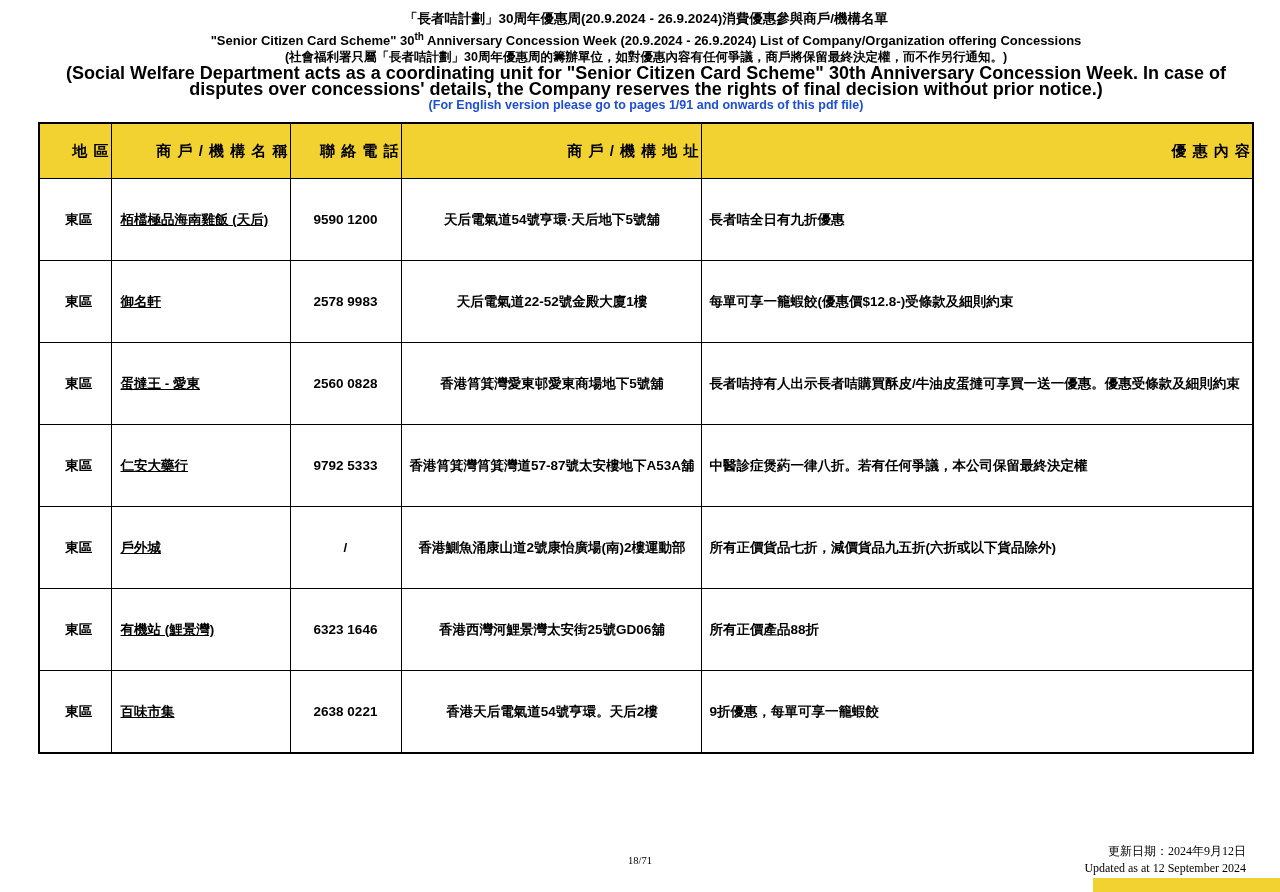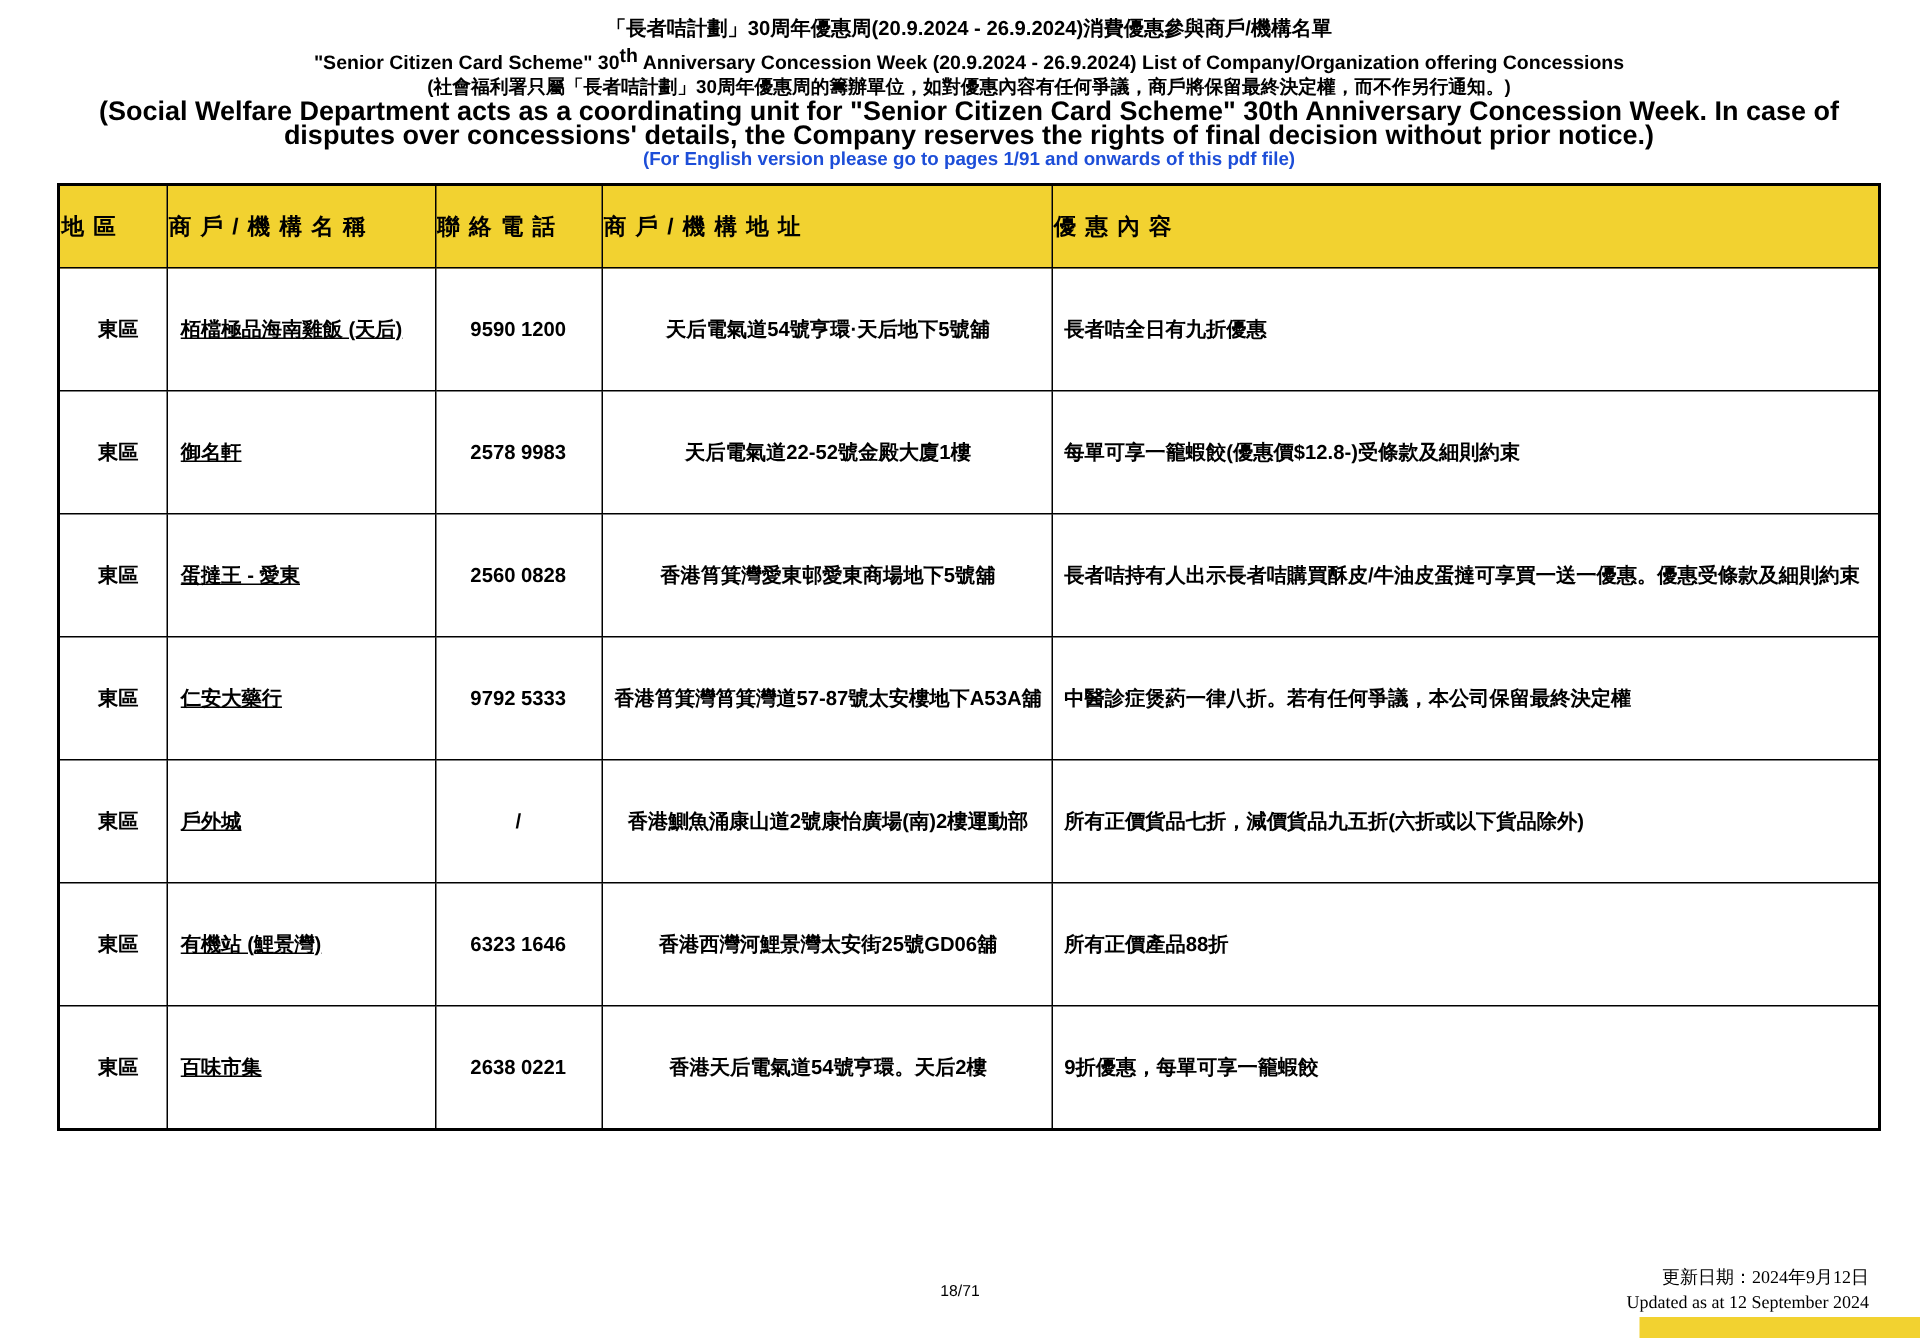"th" .title-en sup { font-size: 13px -> 10px }
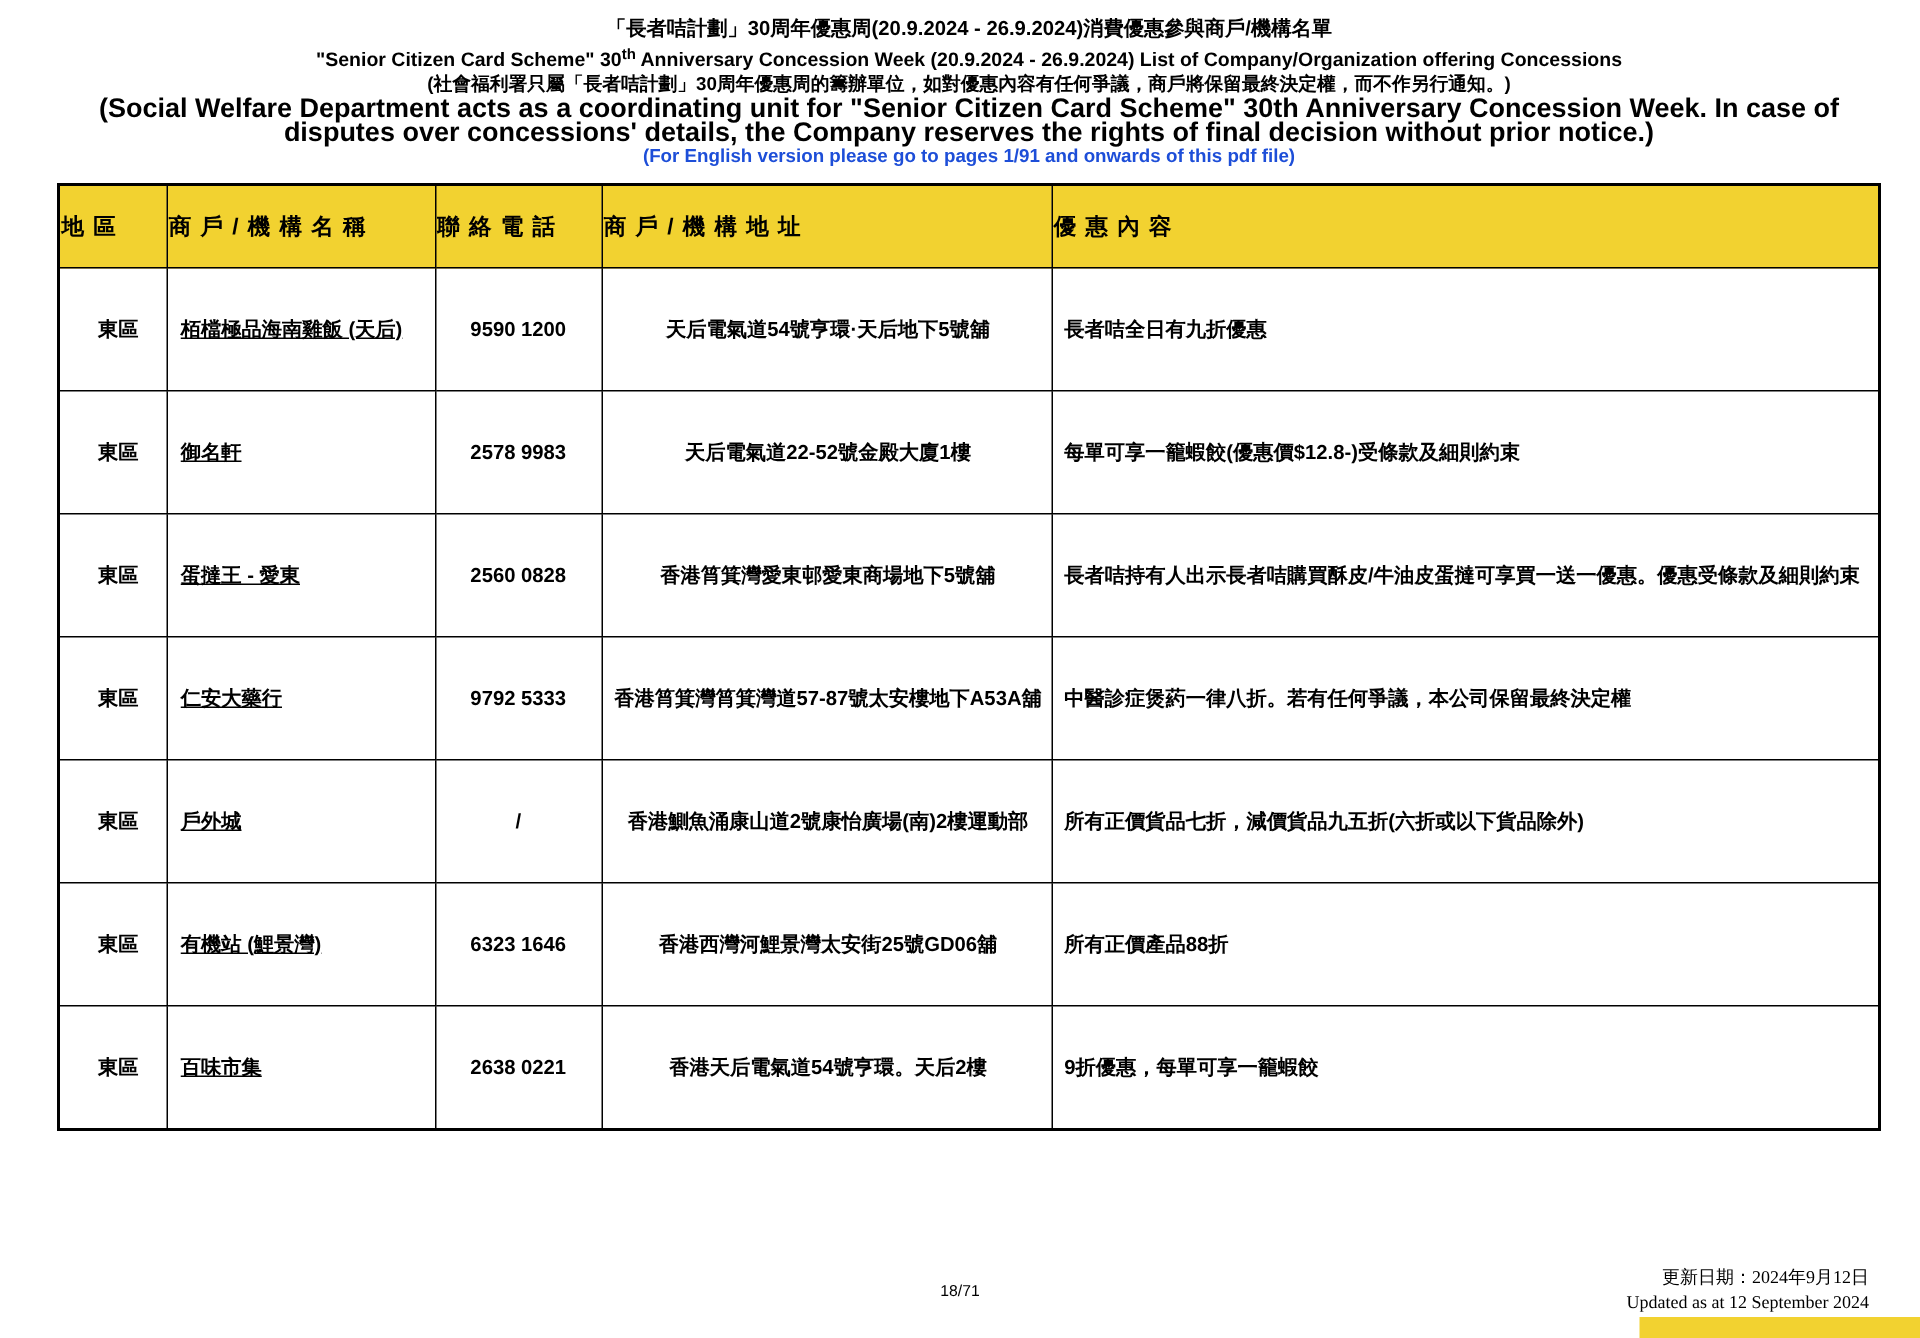"地 區" .concession-table th { text-align: left -> right }
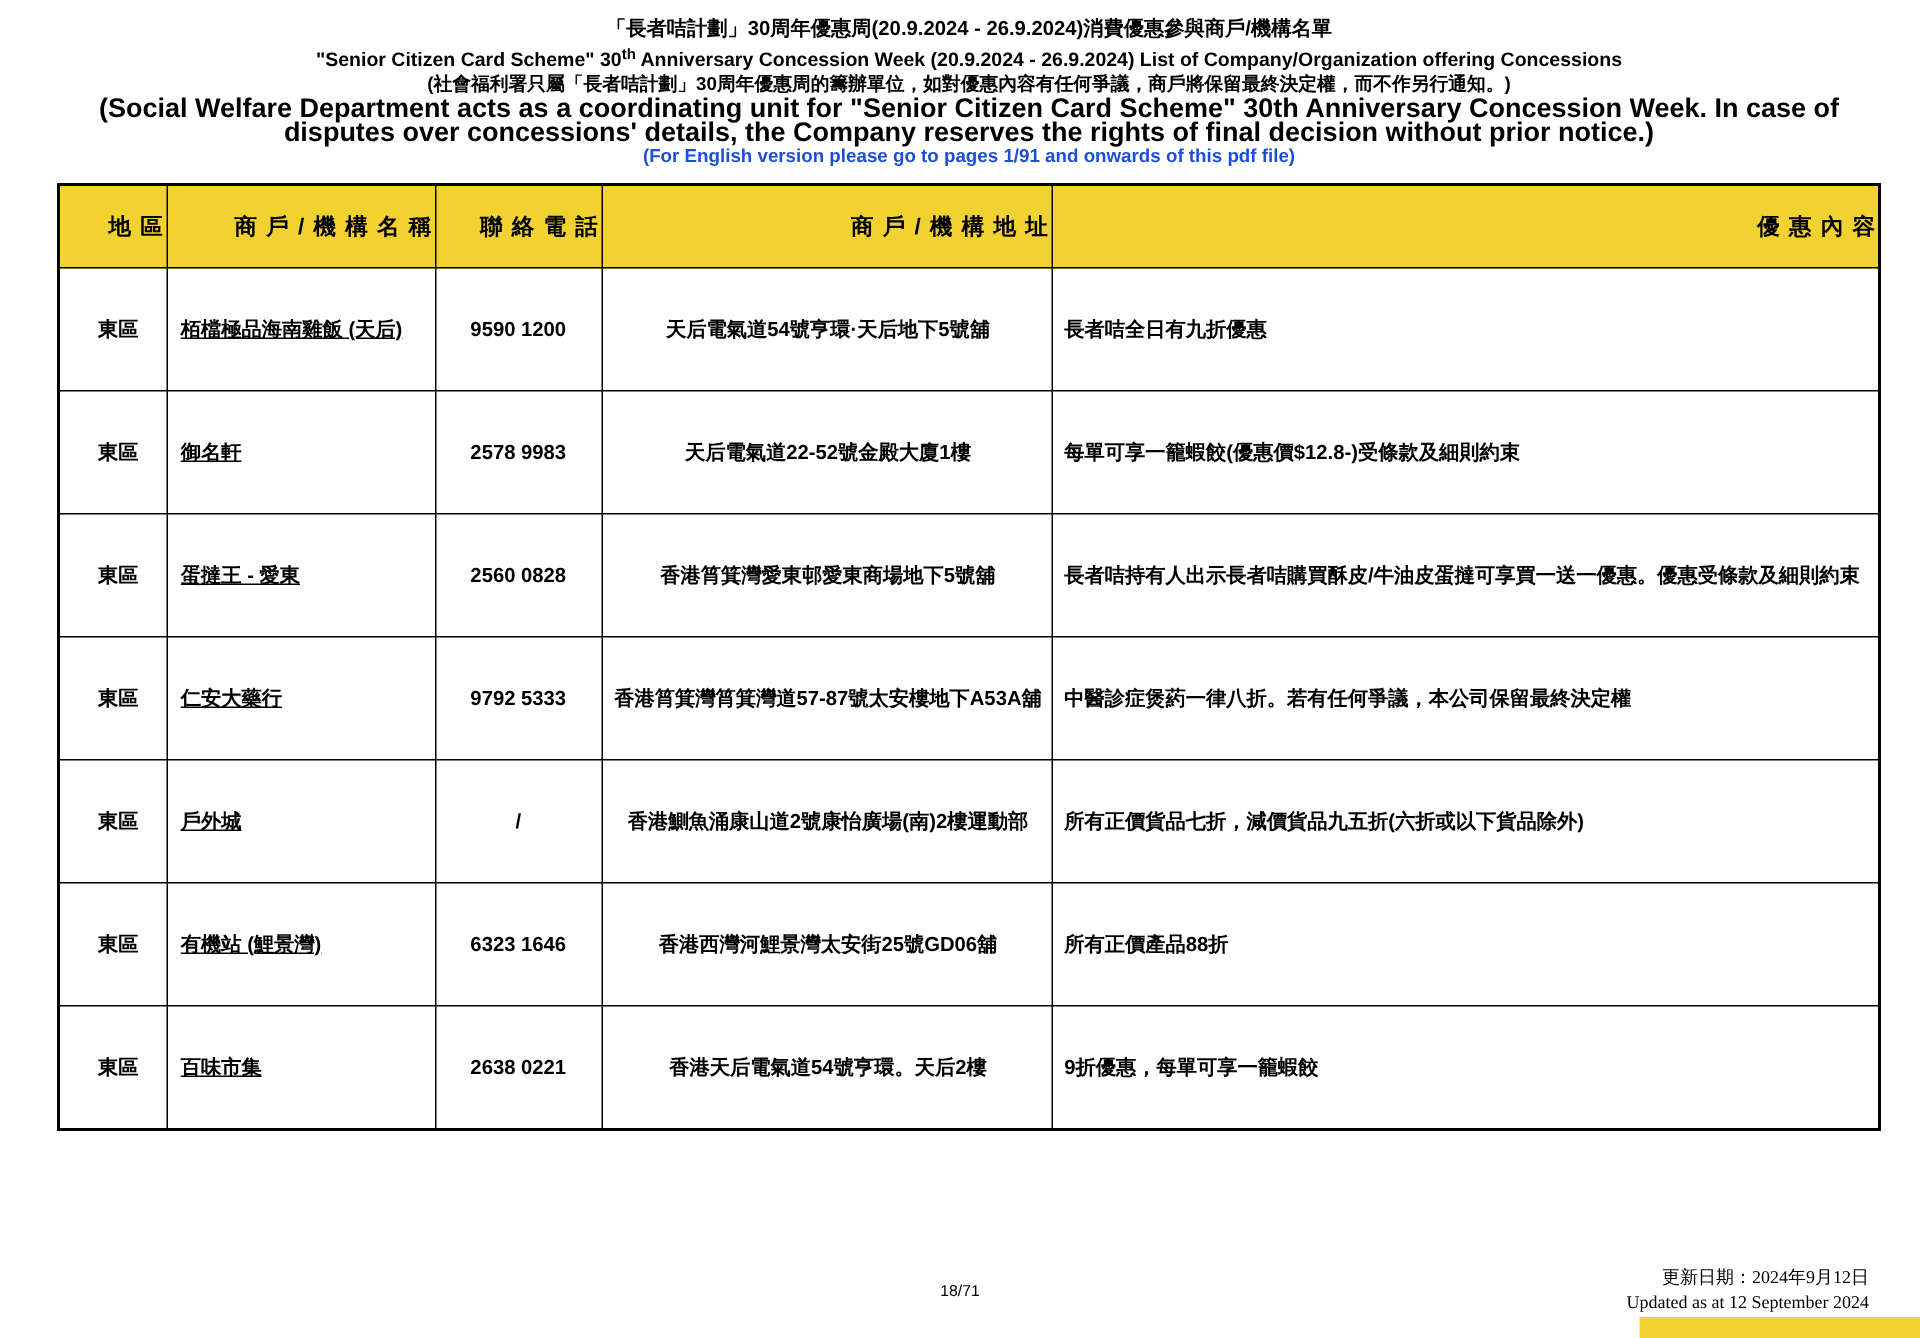"18/71" .footer-page { font-family: Liberation Sans, sans-serif -> Liberation Serif, serif }
